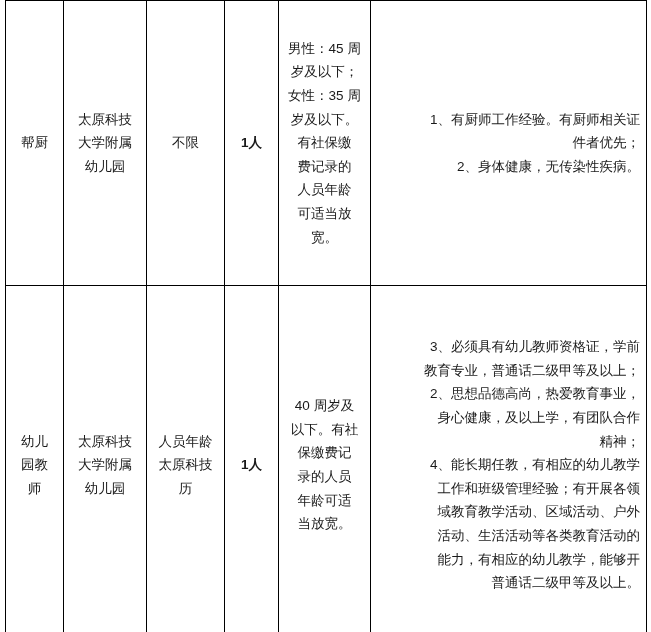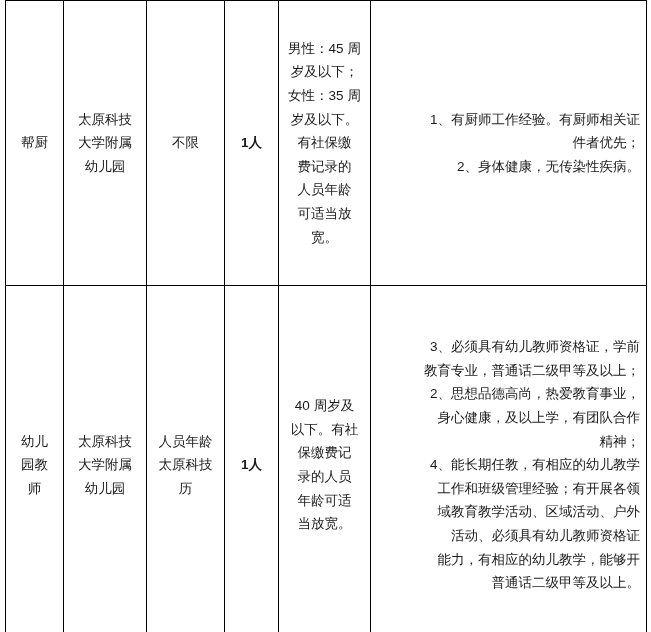"活动、必须具有幼儿教师资格证" div { text: 必须具有幼儿教师资格证 -> 生活活动等各类教育活动的 }
